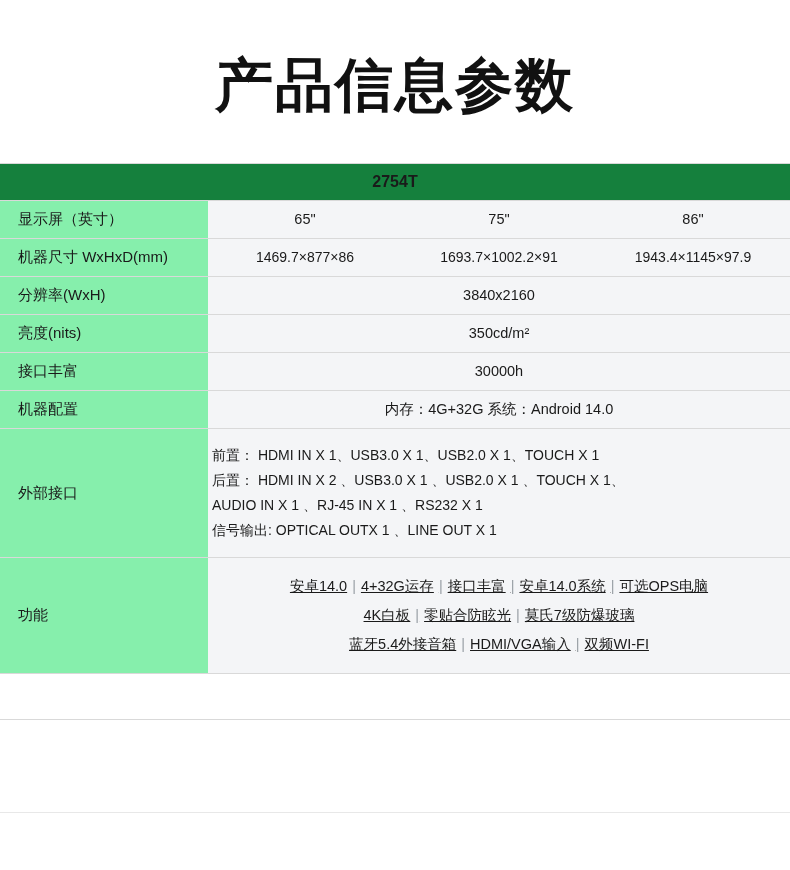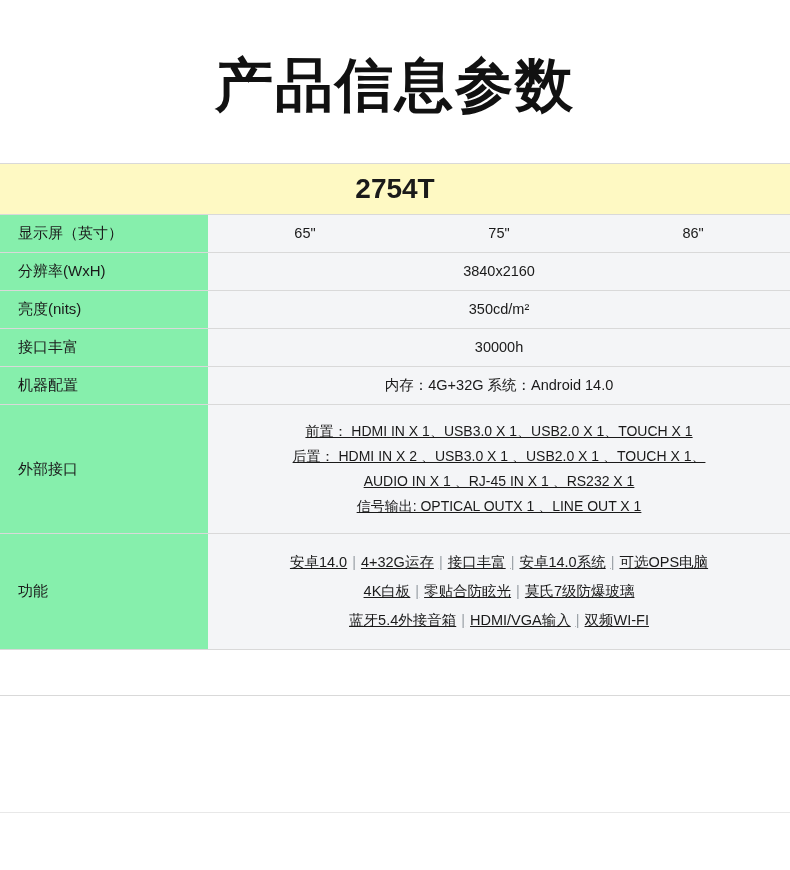"2754T" .model-row td { background: #fef9c3 -> #15803d; font-size: 28px -> 16px }
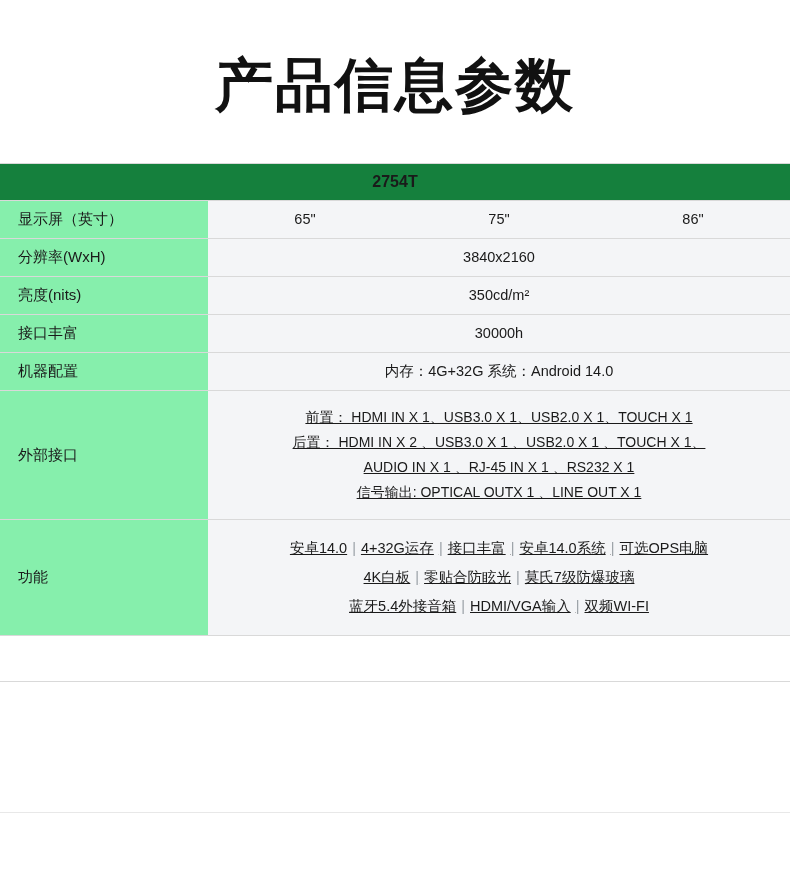"机器尺寸 WxHxD(mm)" tr { html: none -> <tr> <td>机器尺寸 WxHxD(mm)</td> <td>1469.7×877×86</td> <td>1693.7×1002.2×91</td> <td>1943.4×1145×97.9</td> </tr> }
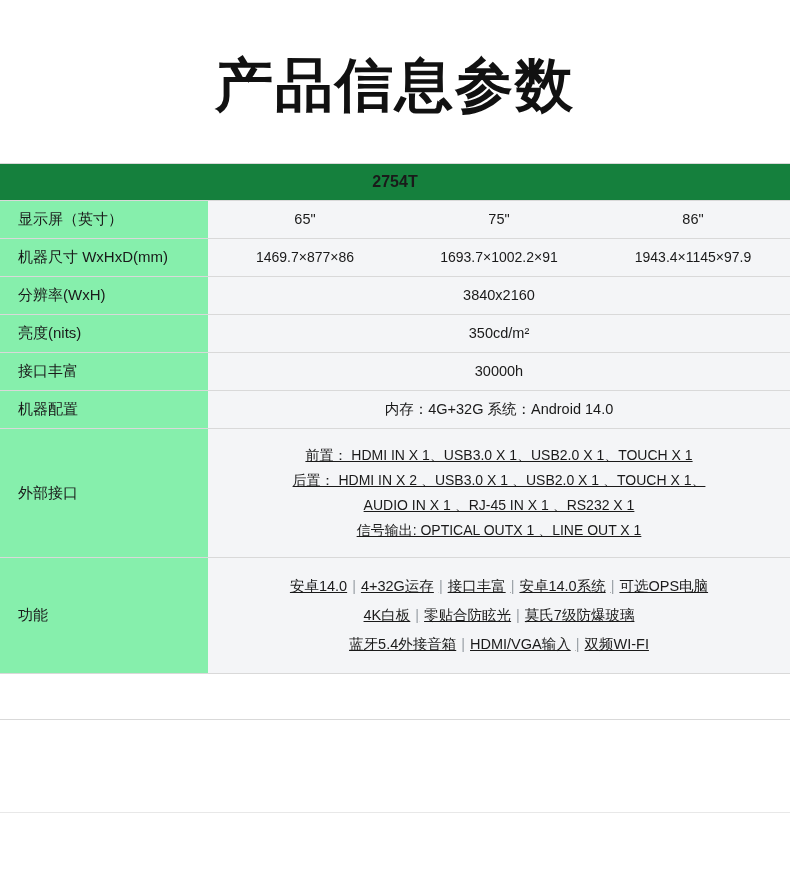"前置： HDMI IN X 1、USB3.0" .ports { text-align: center -> left; text-decoration: underline -> none }
